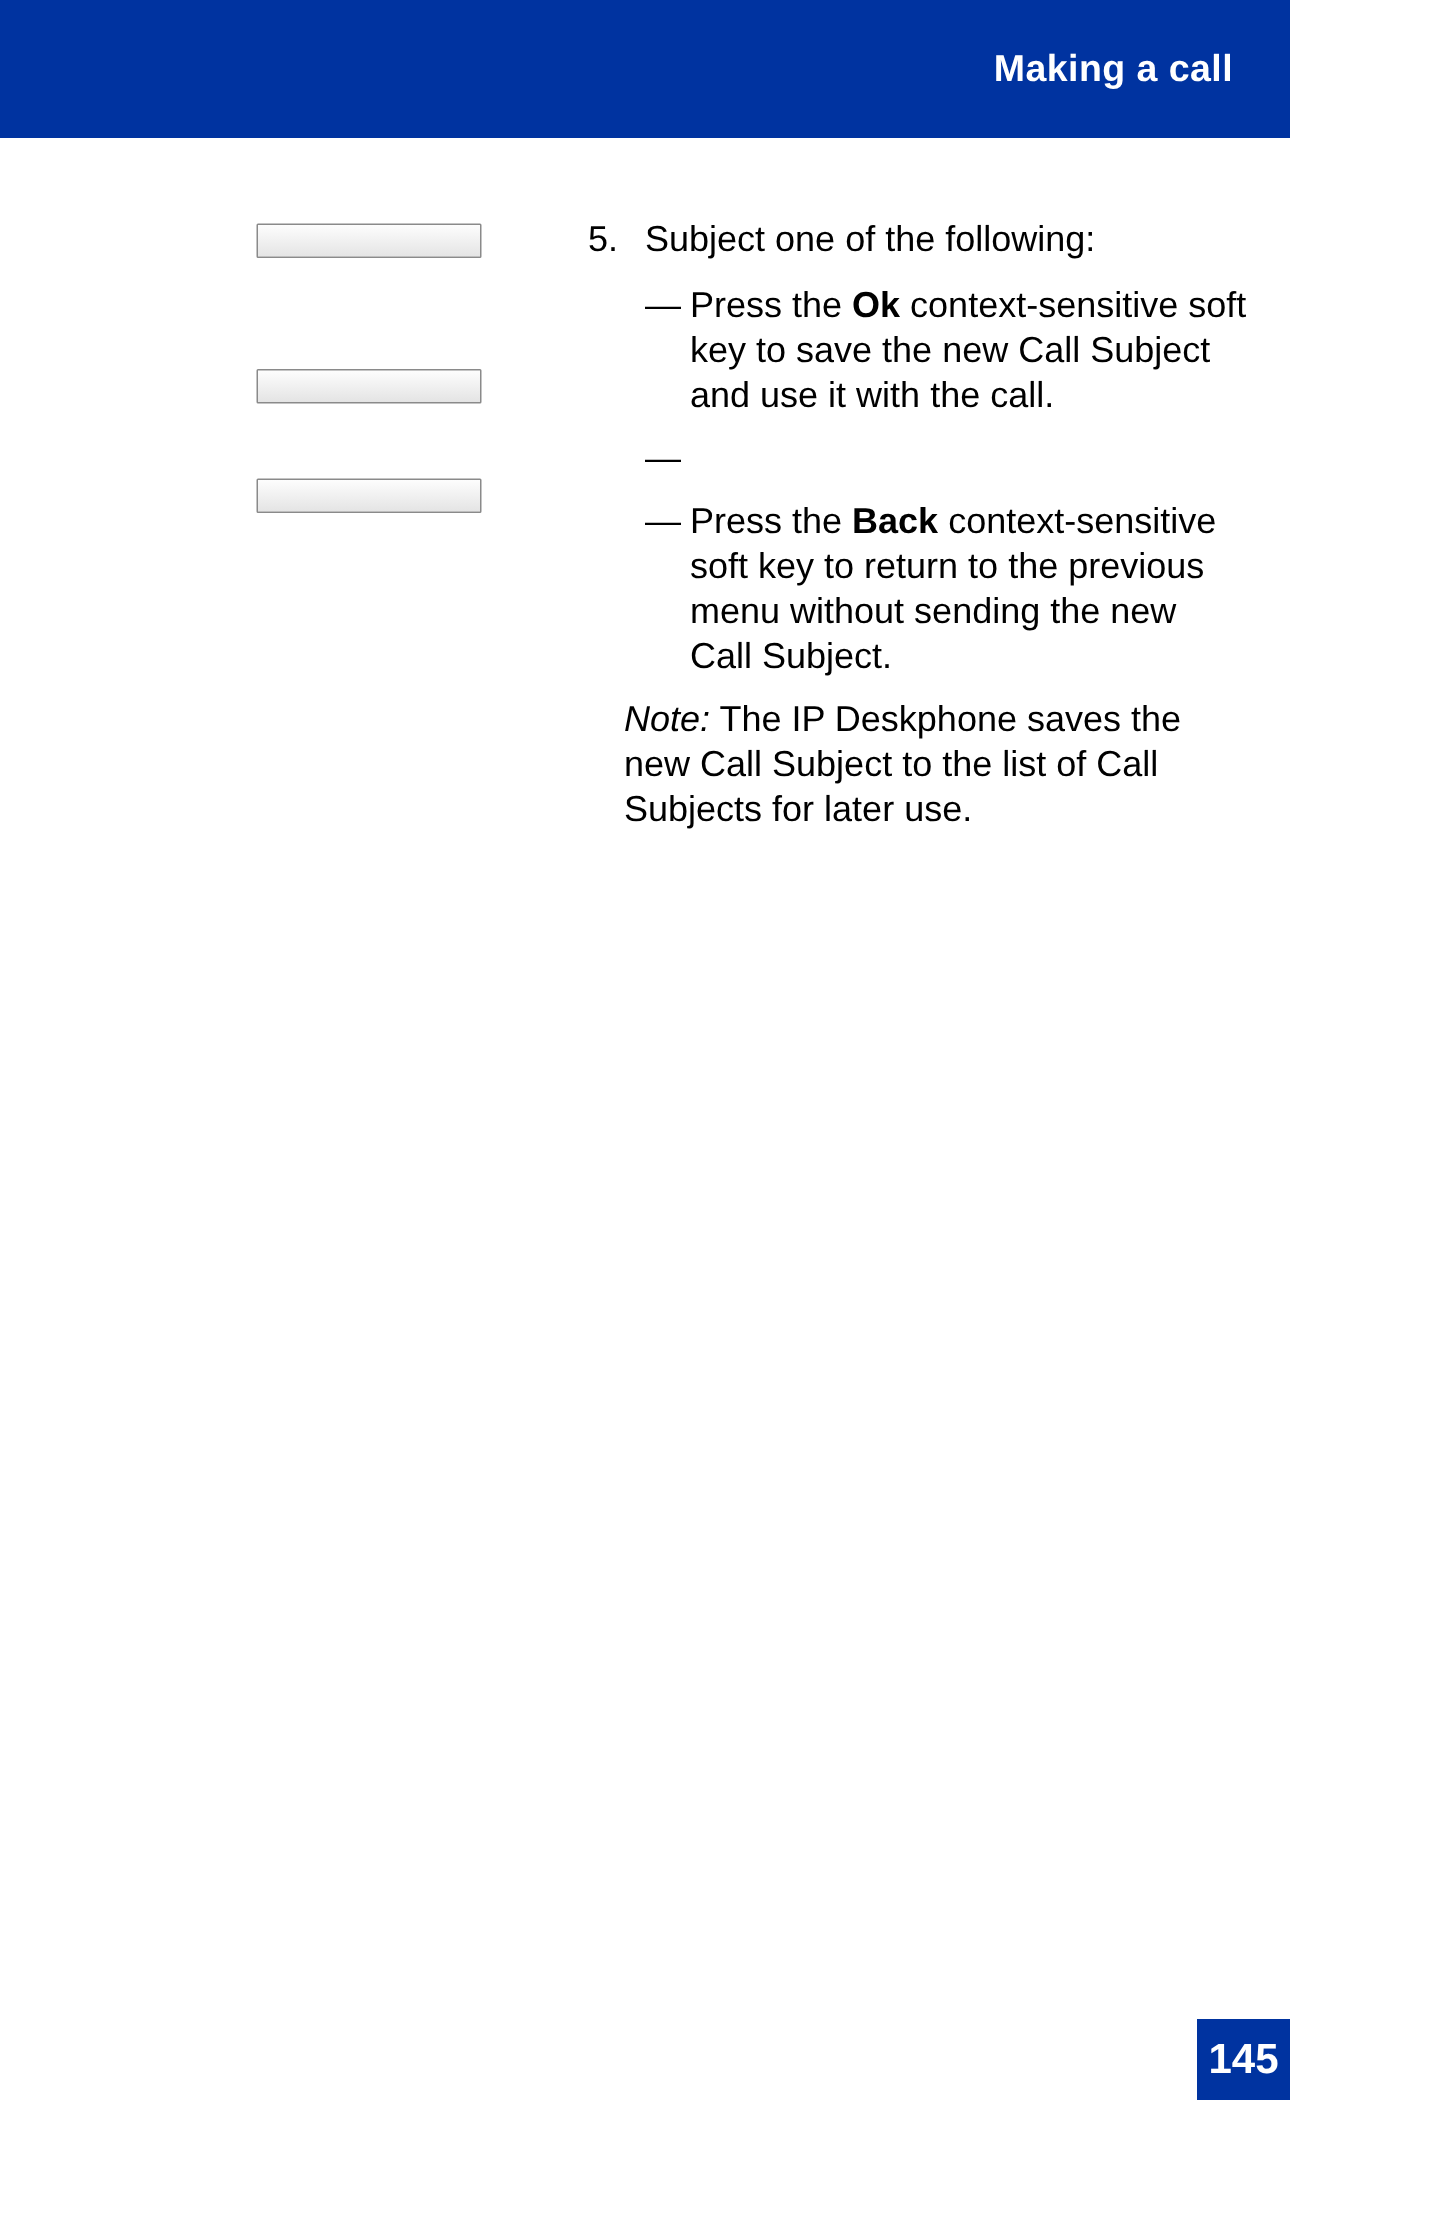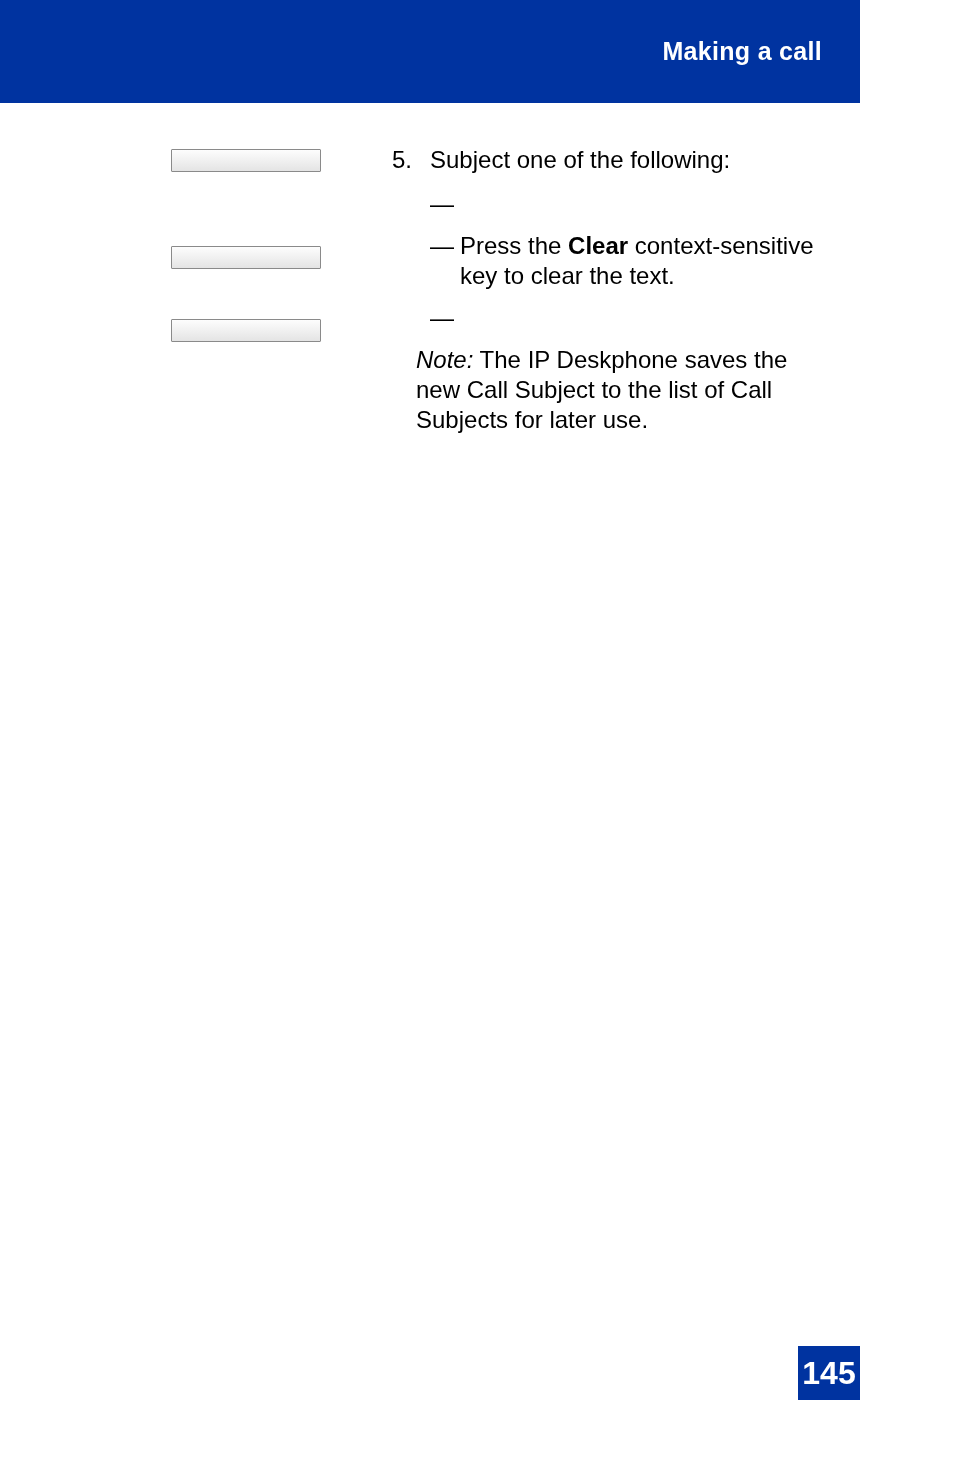"Making a call" .header { height: 103px -> 92px }
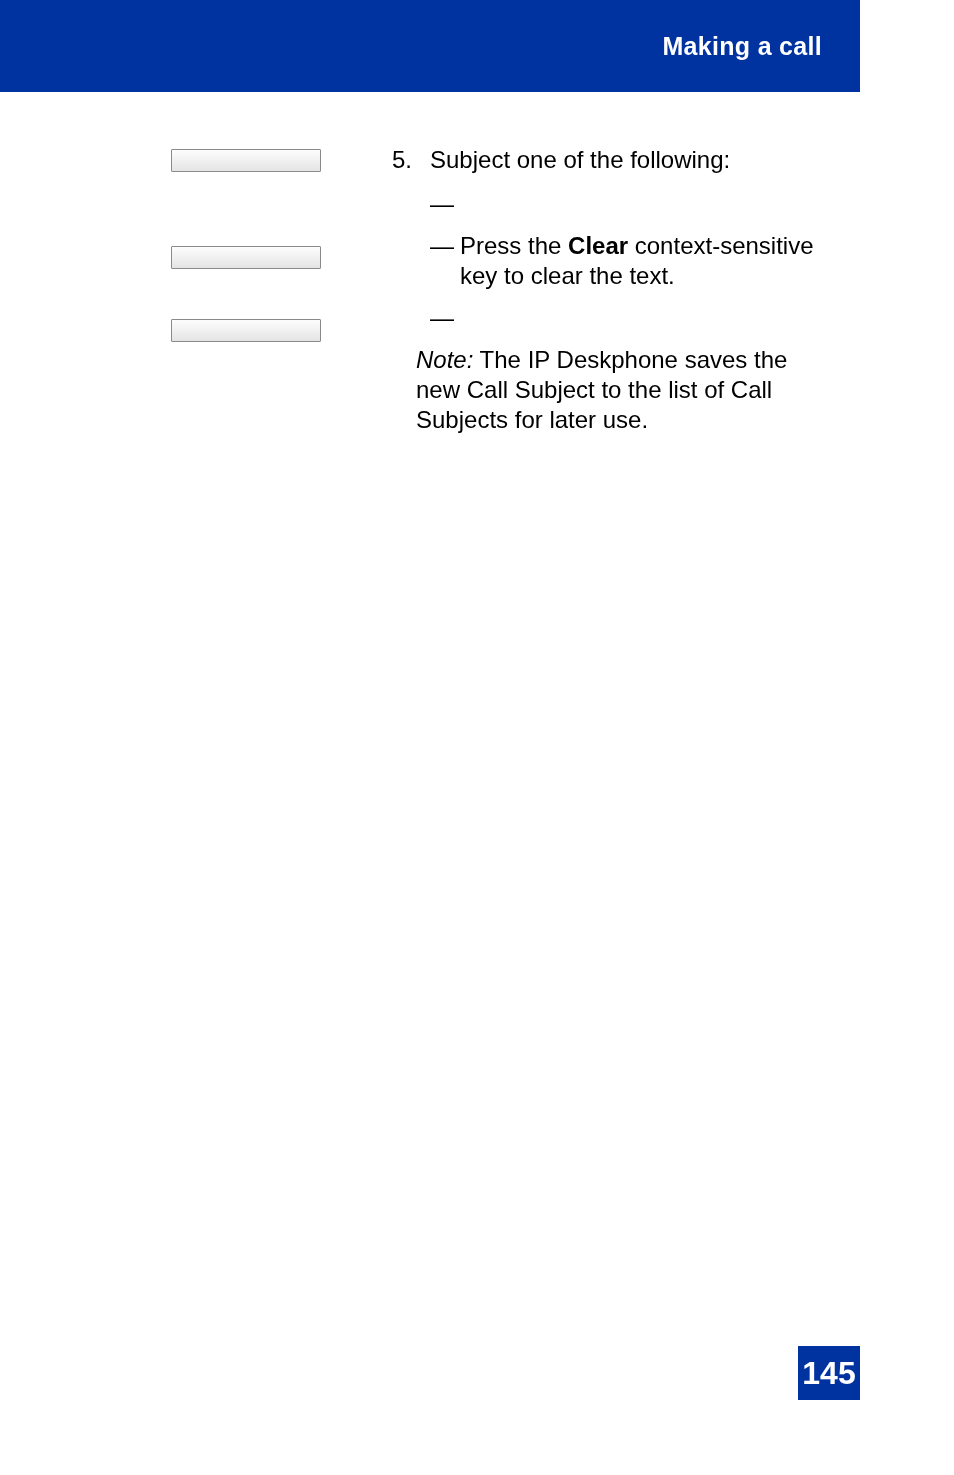"Press the Ok context-sensitive soft" div.dash-text { html: none -> <div> <span>Press the </span><span>Ok</span><span> context-sensitive soft key to save the new Call Subject and use it with the call.</span> </div> }
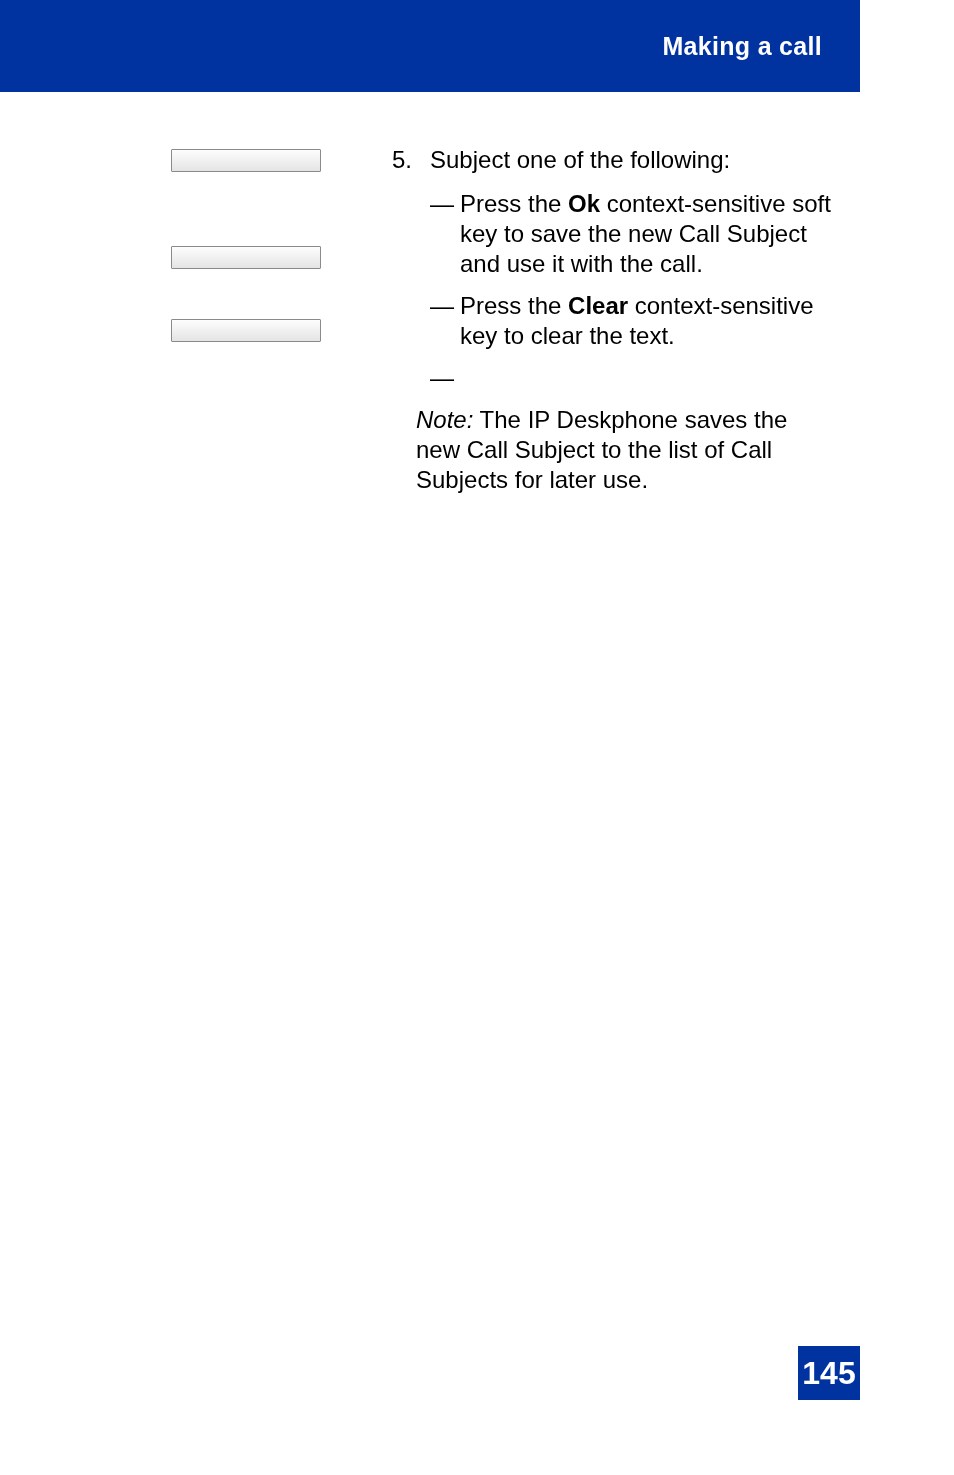"Press the Clear context-sensitive key" div.dash-text { html: <div> <span>Press the </span><span>Clear</span><span> context-sensitive key to clear the text.</span> </div> -> none }
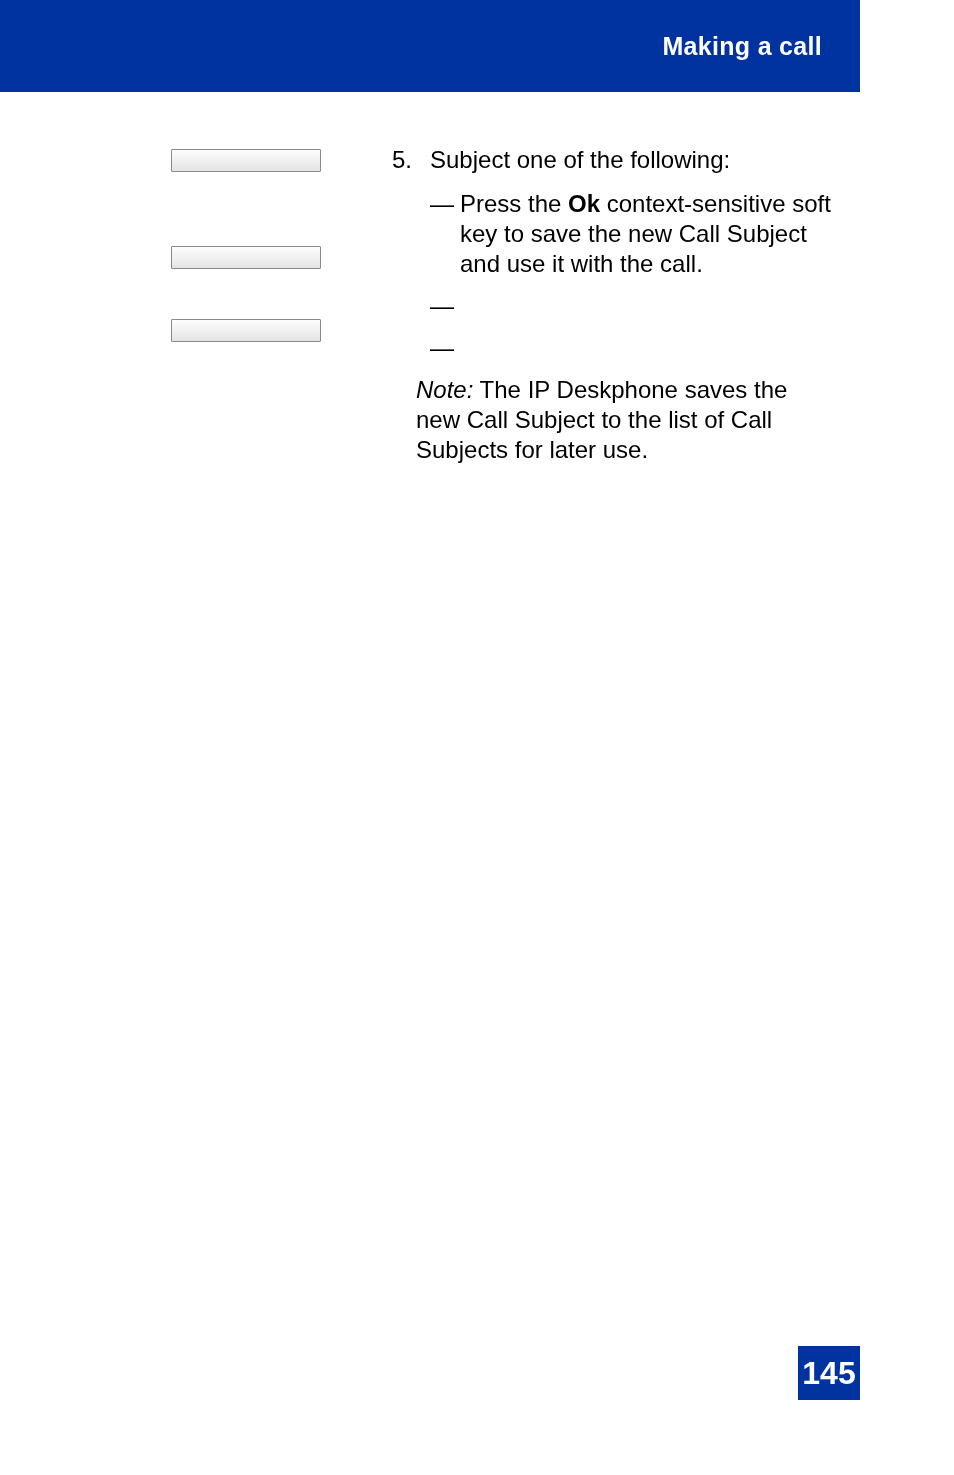"Press the Back context-sensitive soft" div.dash-text { html: none -> <div> <span>Press the </span><span>Back</span><span> context-sensitive soft key to return to the previous menu without sending the new Call Subject.</span> </div> }
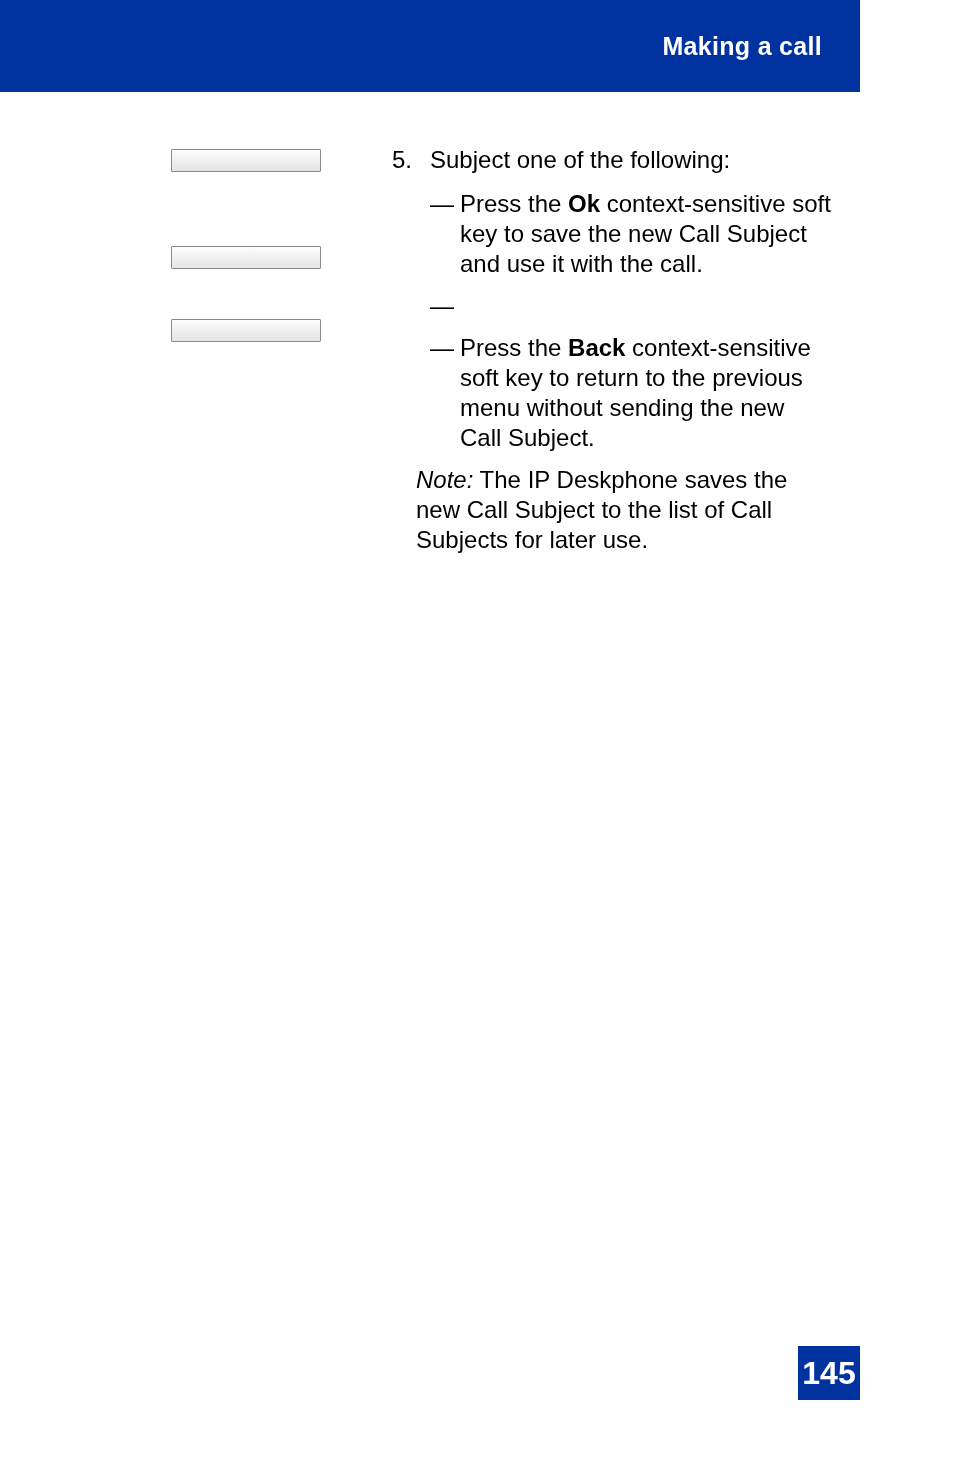"145" .page-num { font-size: 32px -> 28px }
